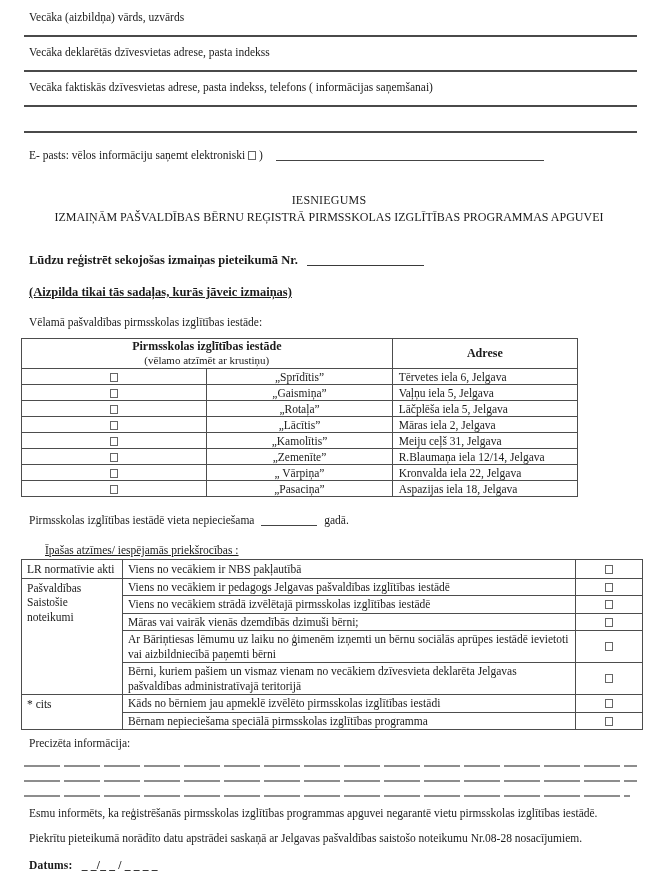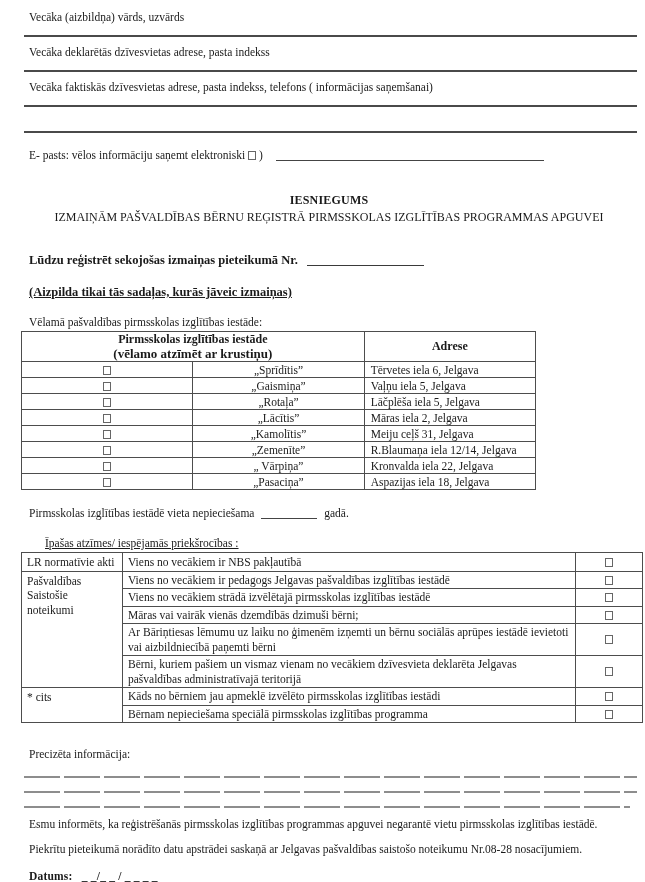"IESNIEGUMS" .doc-title { font-weight: bold -> normal }
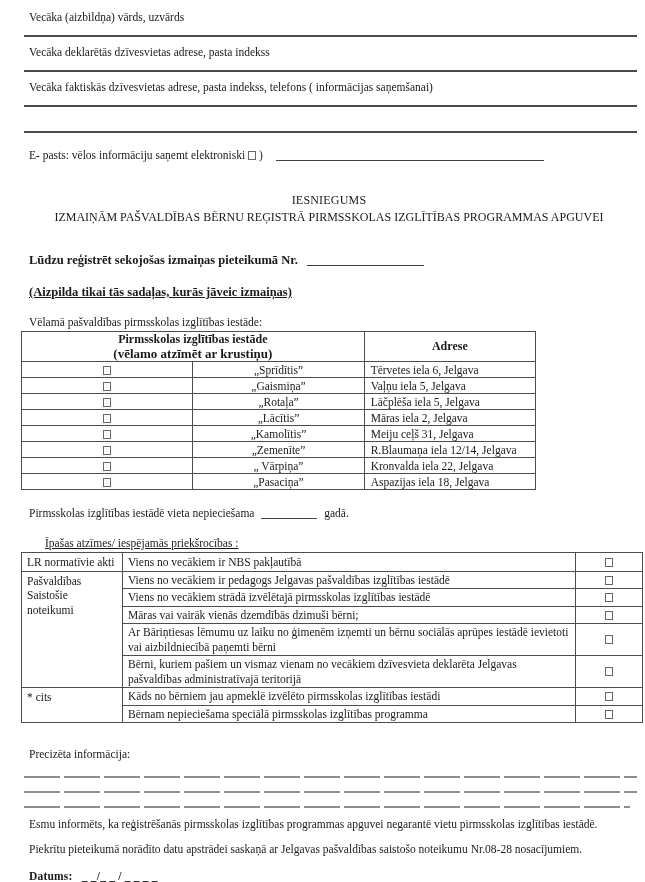"Pirmsskolas izglītības iestāde" .inst-table { margin-top: 2px -> 9px; width: 515px -> 557px }
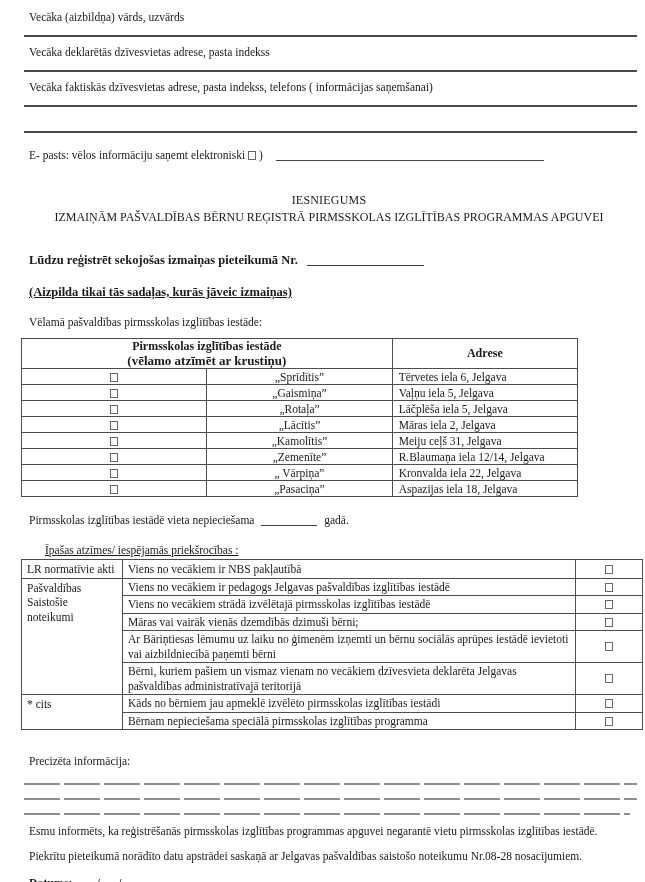"(vēlamo atzīmēt ar krustiņu)" .inst-table .h-sub { font-size: 13px -> 11px; font-weight: bold -> normal }
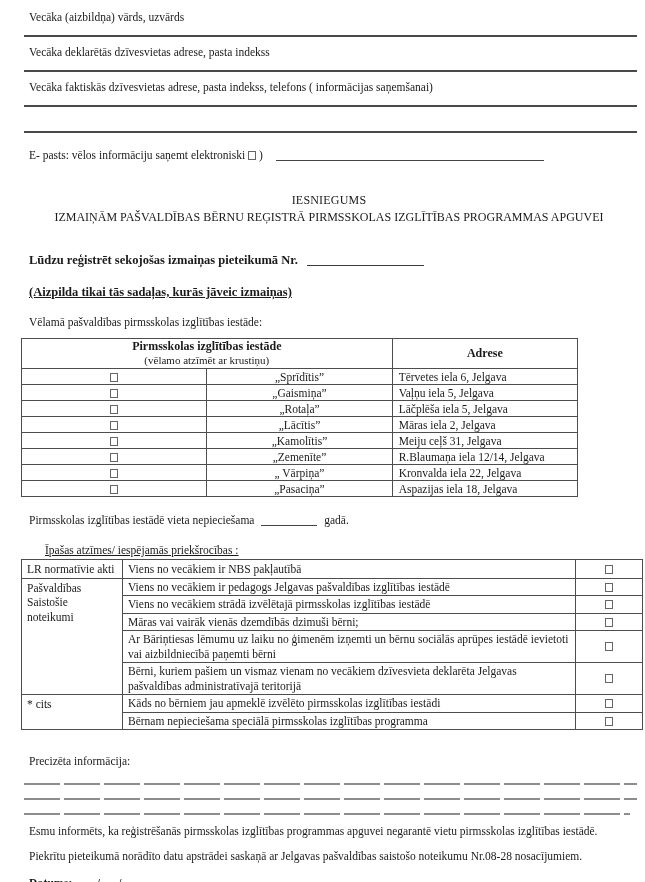"Precizēta informācija:" .clarified { margin-top: 24px -> 6px }
